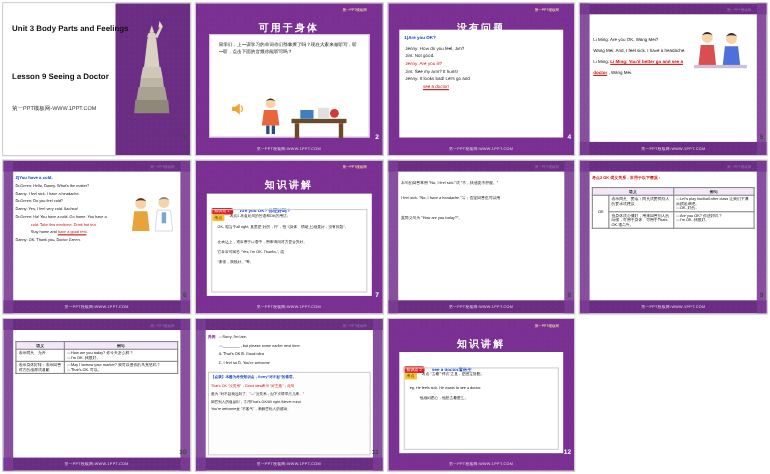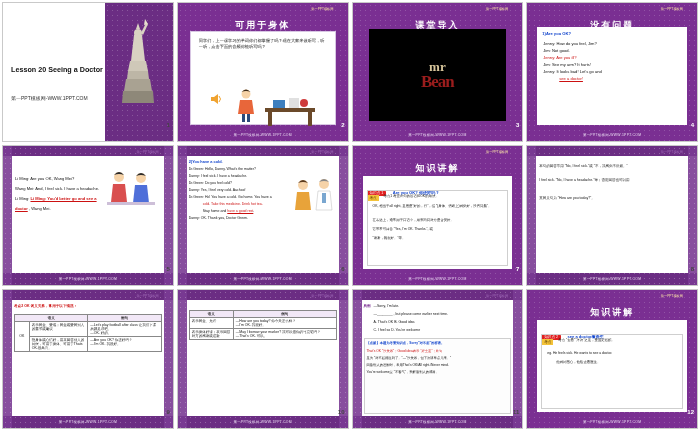"Unit 3 Body Parts and" div.unit { html: none -> <div>Unit 3 Body Parts and Feelings</div> }
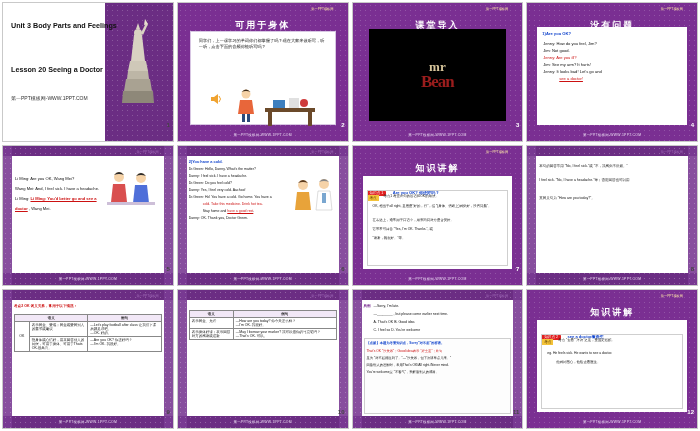"课堂导入" div.slide { html: <div> <div> <div></div> </div> <div>课堂导入</div> <div>第一PPT模板网</div> <div> <div> <span>mr</span> <span>Bean</span> </div> </div> <div>第一PPT模板网-WWW.1PPT.COM</div> <div>3</div> </div> -> none }
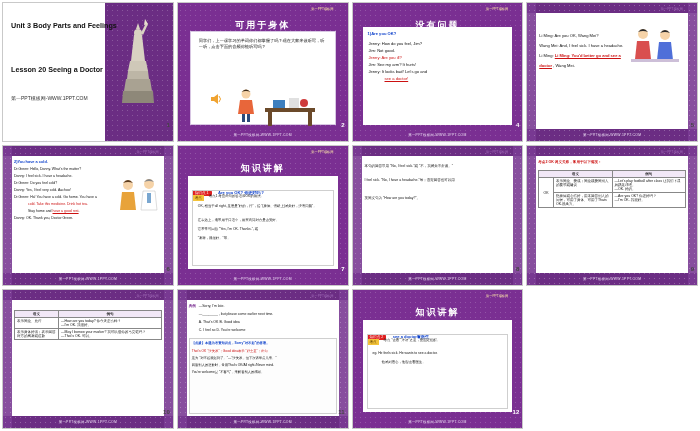"Lesson 20 Seeing a Doctor" div.lesson { text: 20 -> 9 }
